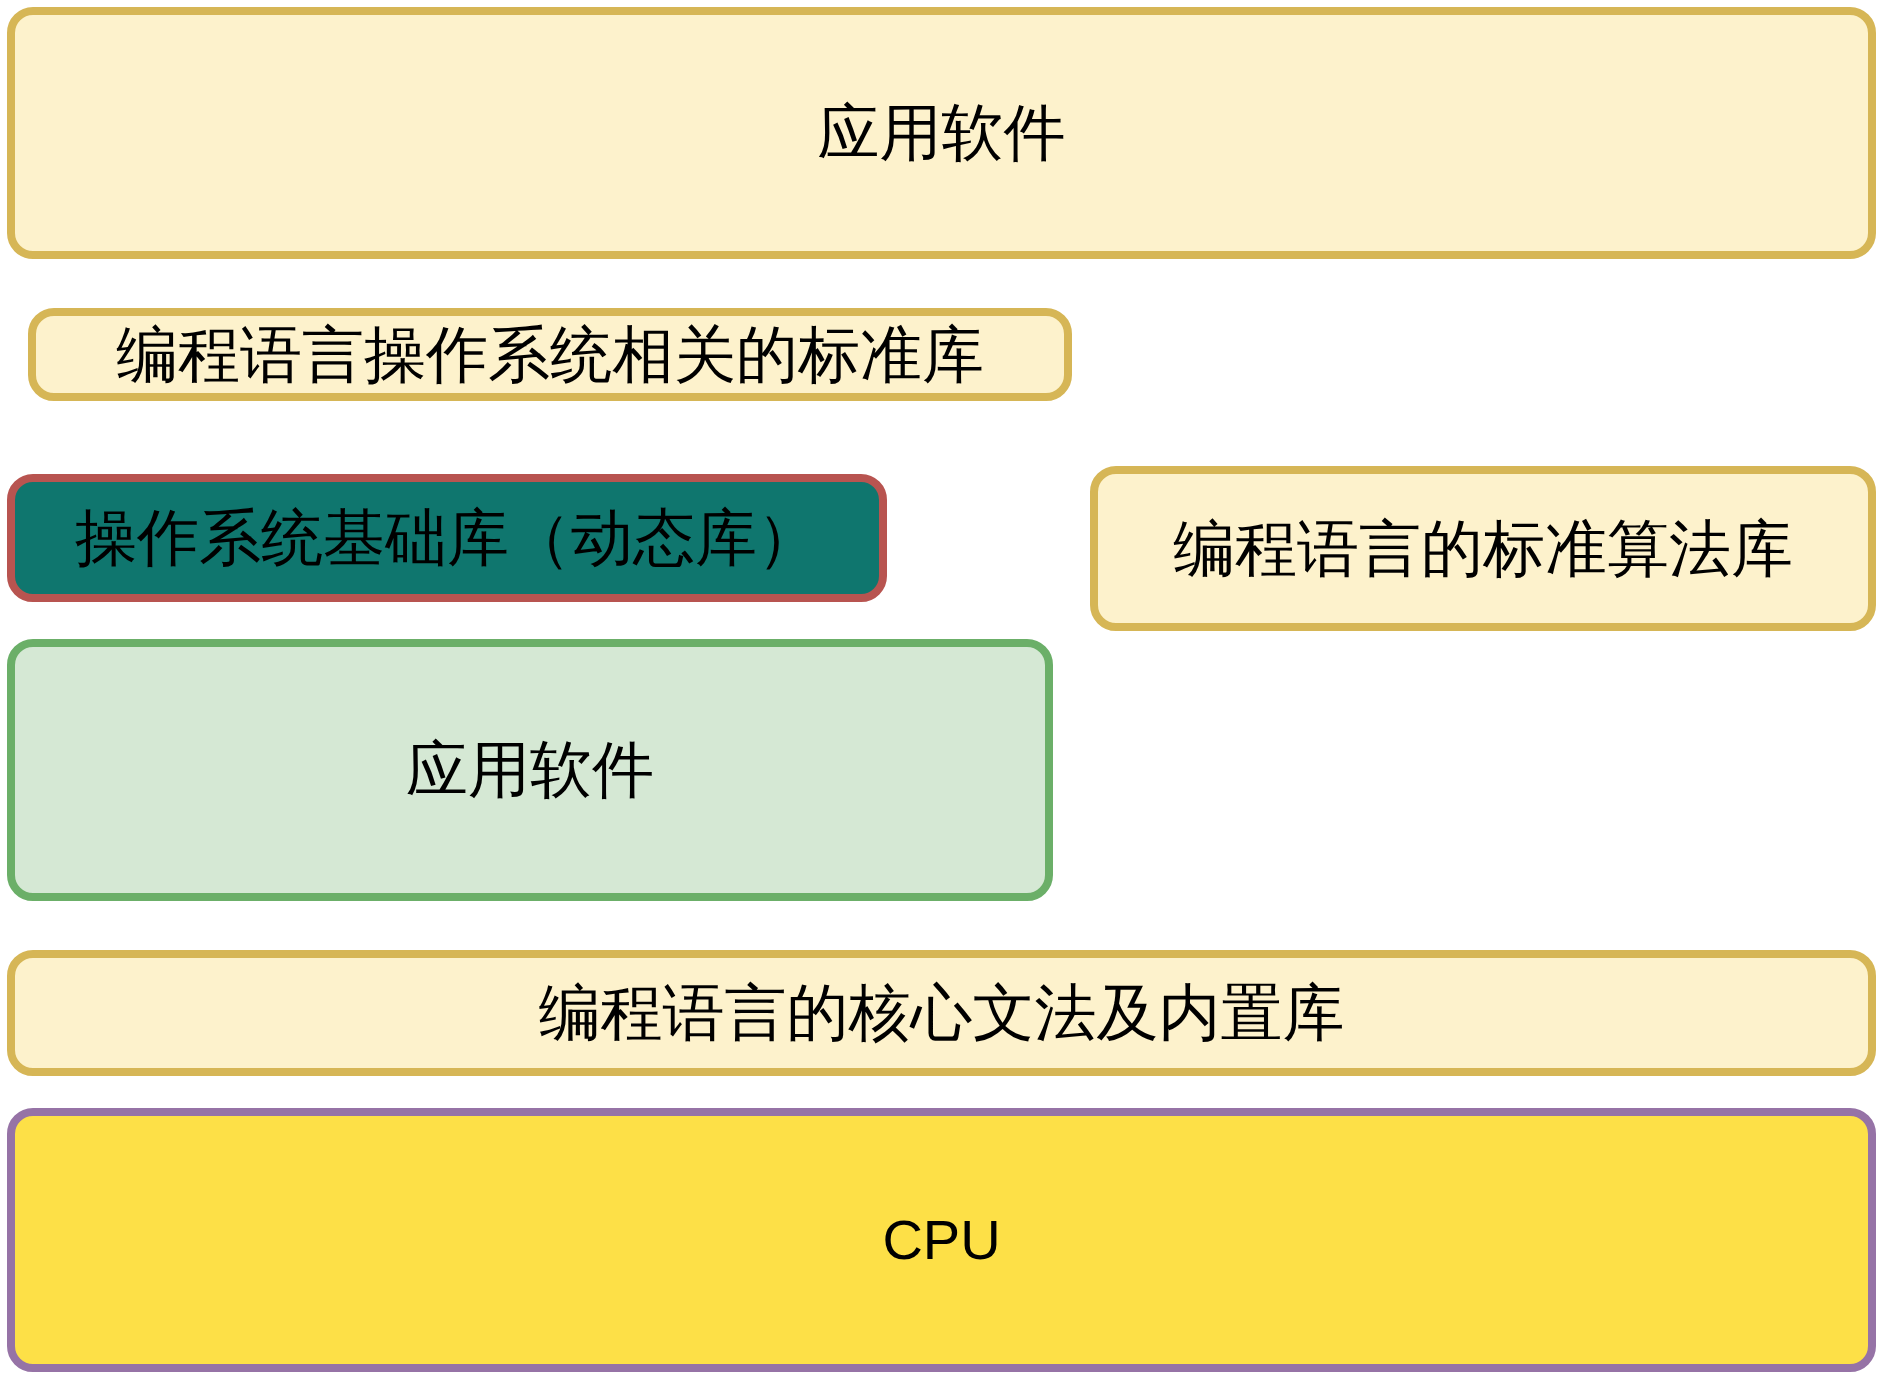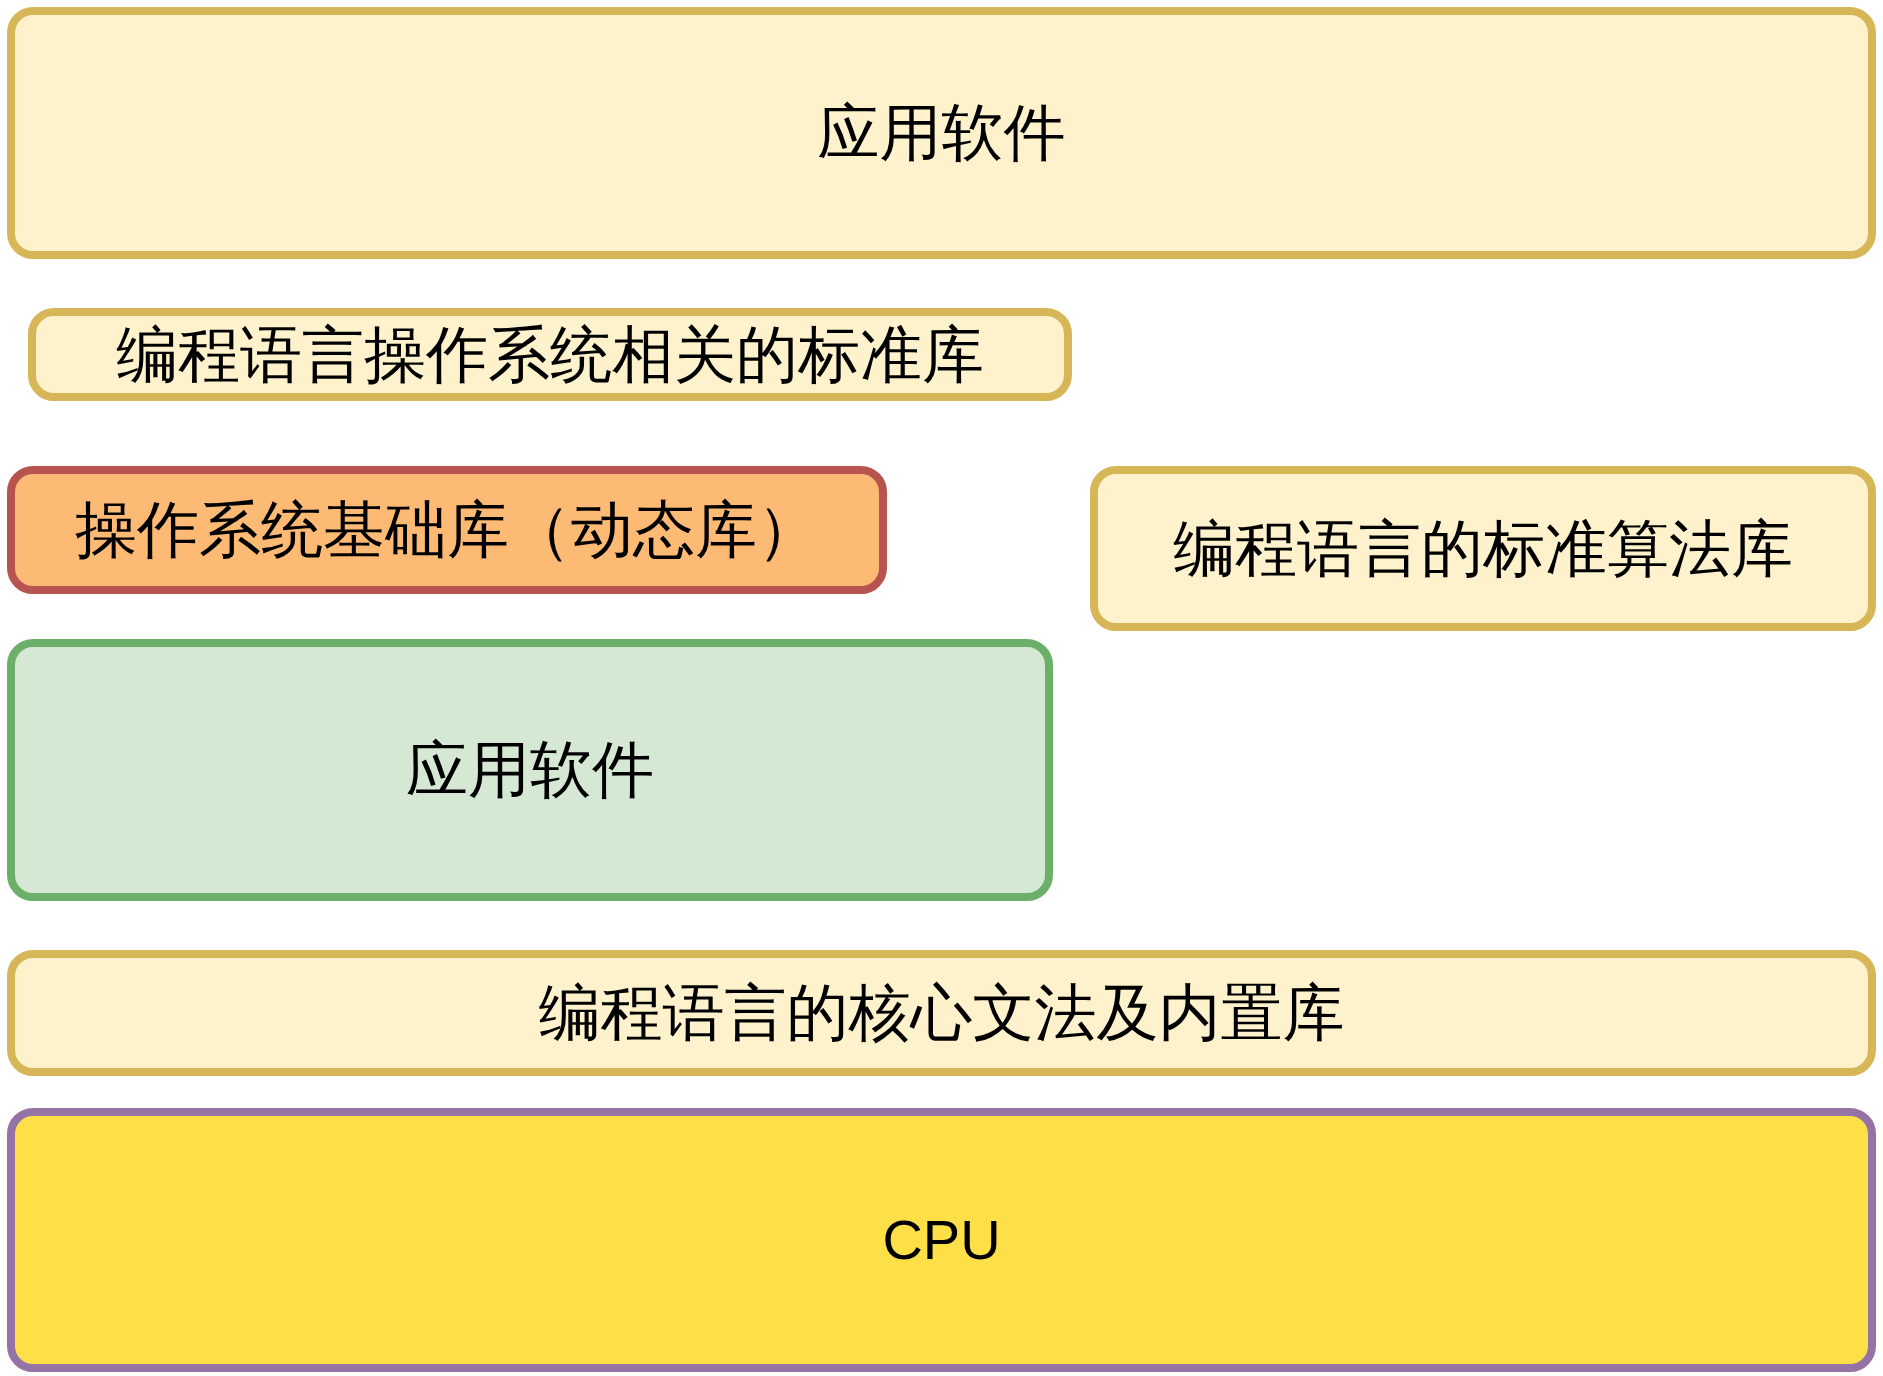"操作系统基础库（动态库）" .theme-red { background: #fdba74 -> #0f766e; margin-top: none -> 8px }
